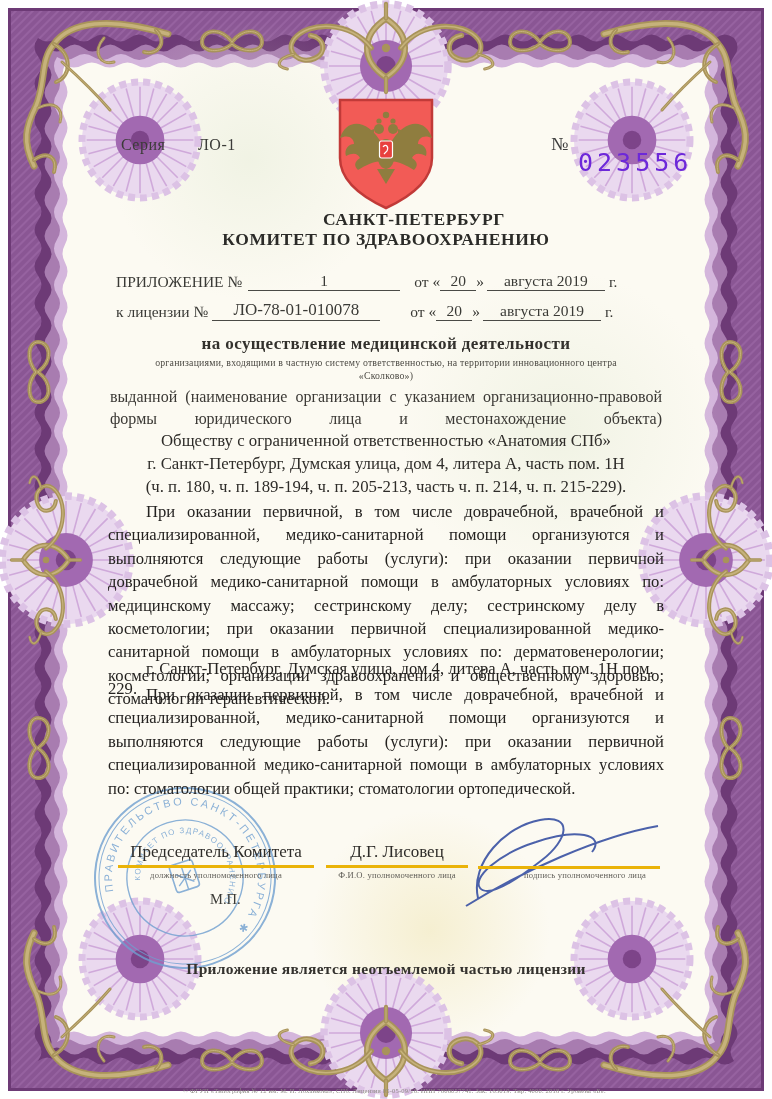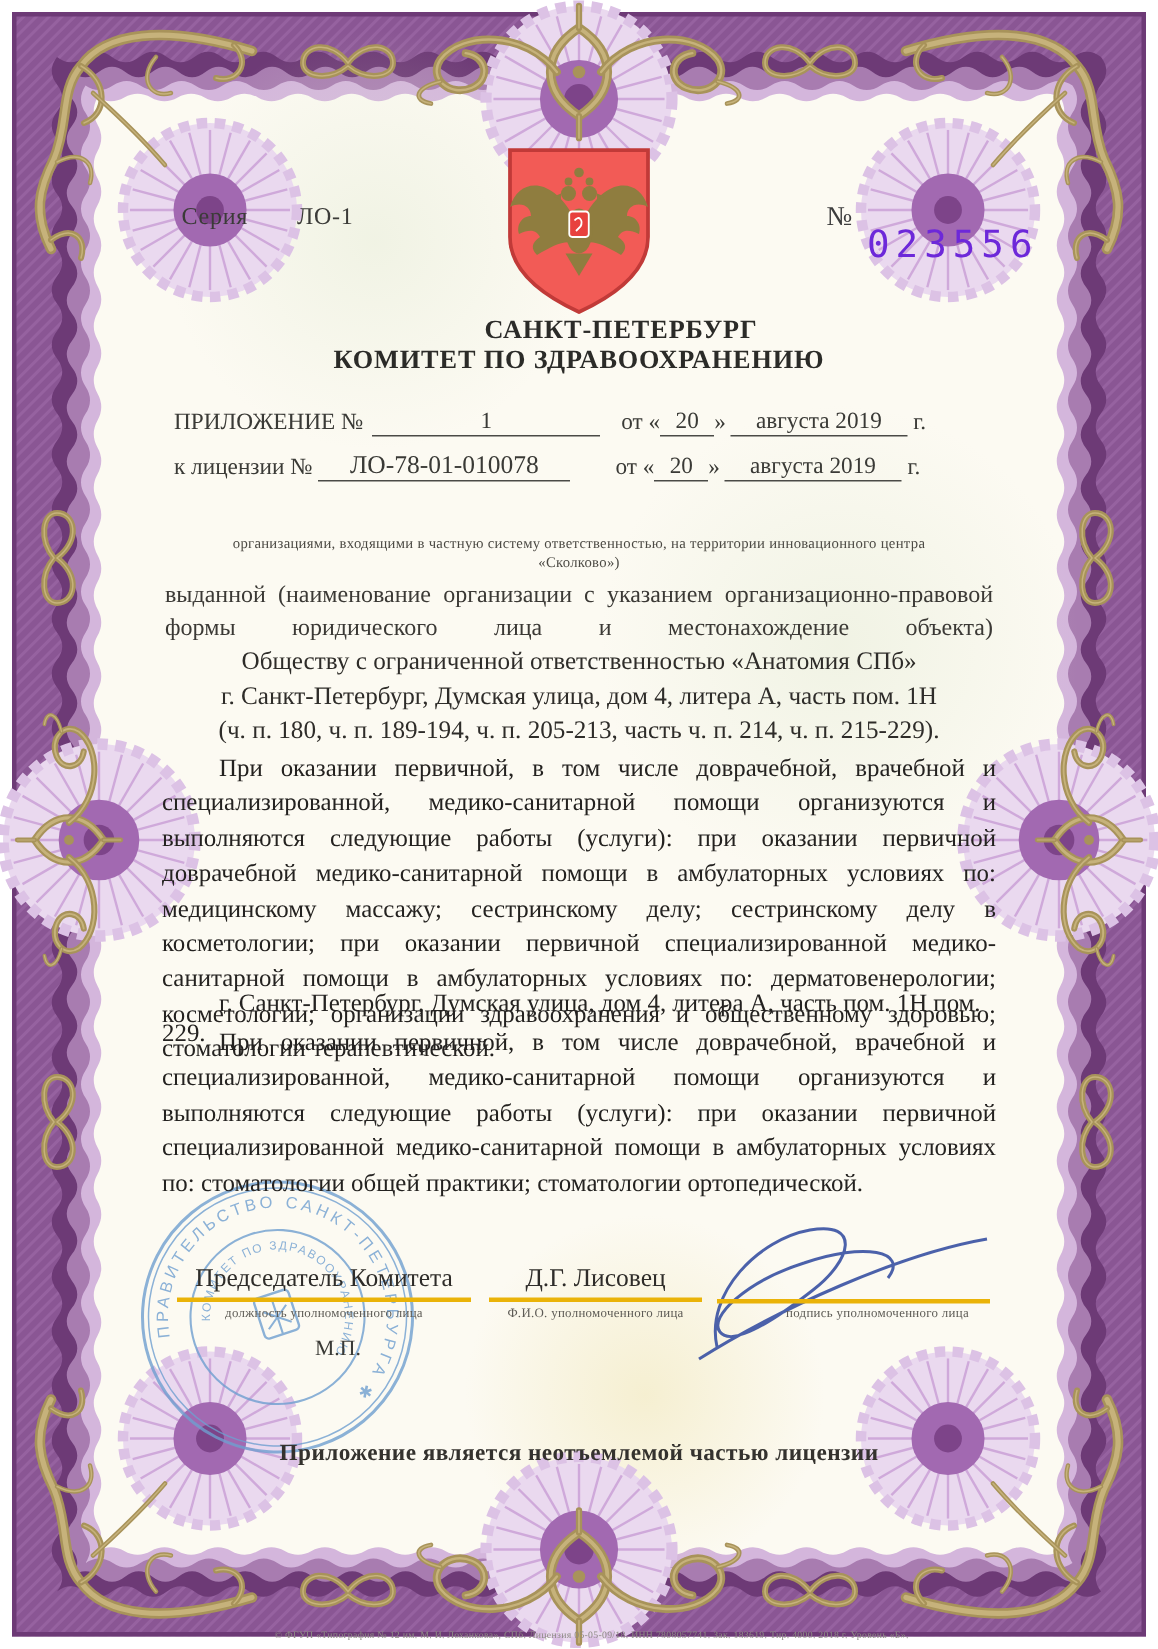"на осуществление медицинской" div.abs { html: none -> <div>на осуществление медицинской деятельности</div> }
